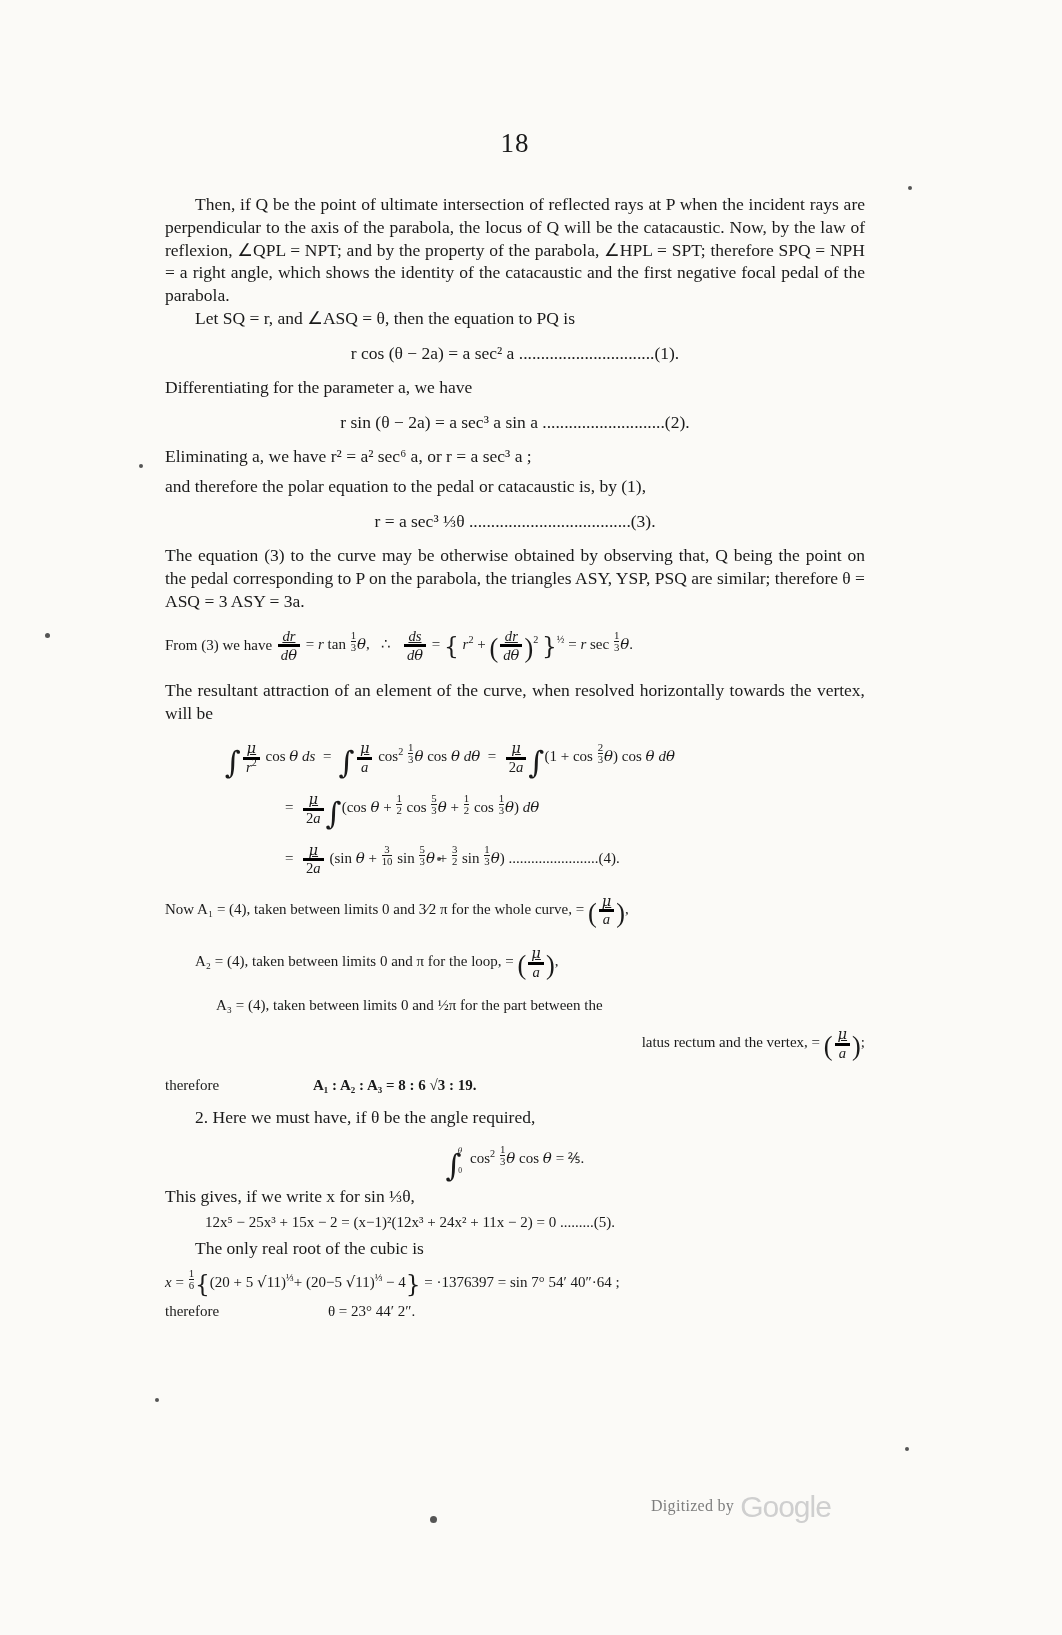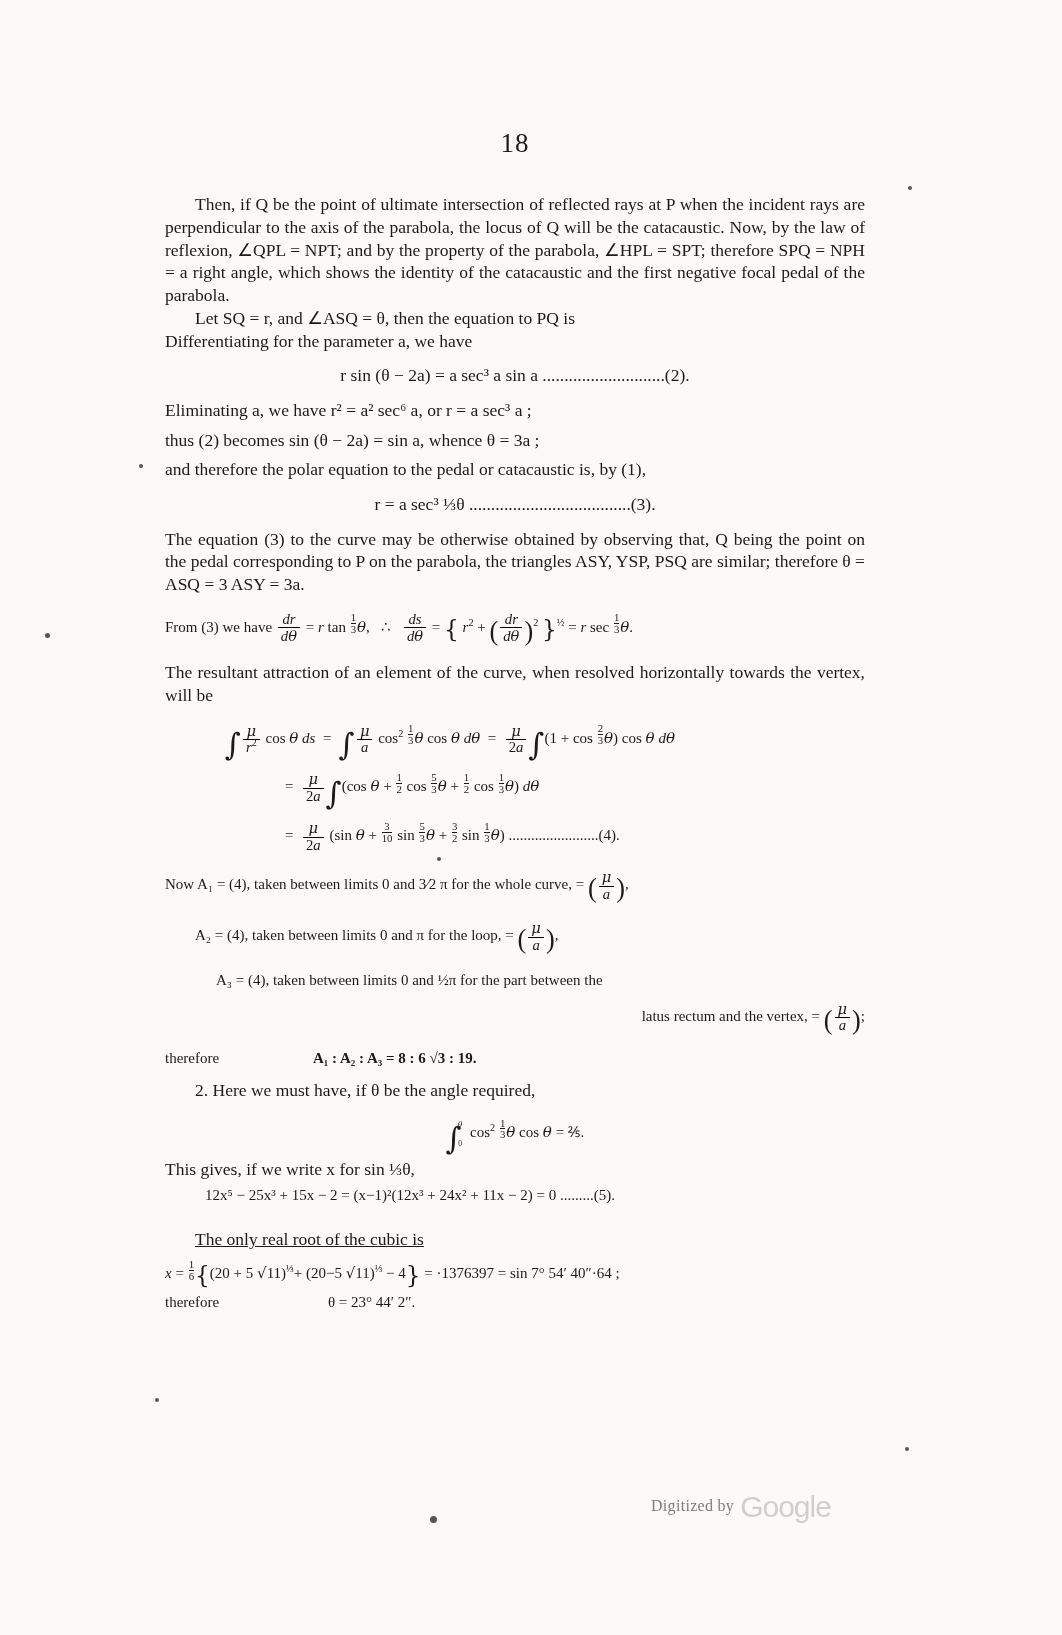"r cos (θ − 2a)" div.eq { html: none -> <div>r cos (θ − 2a) = a sec² a ...............................(1).</div> }
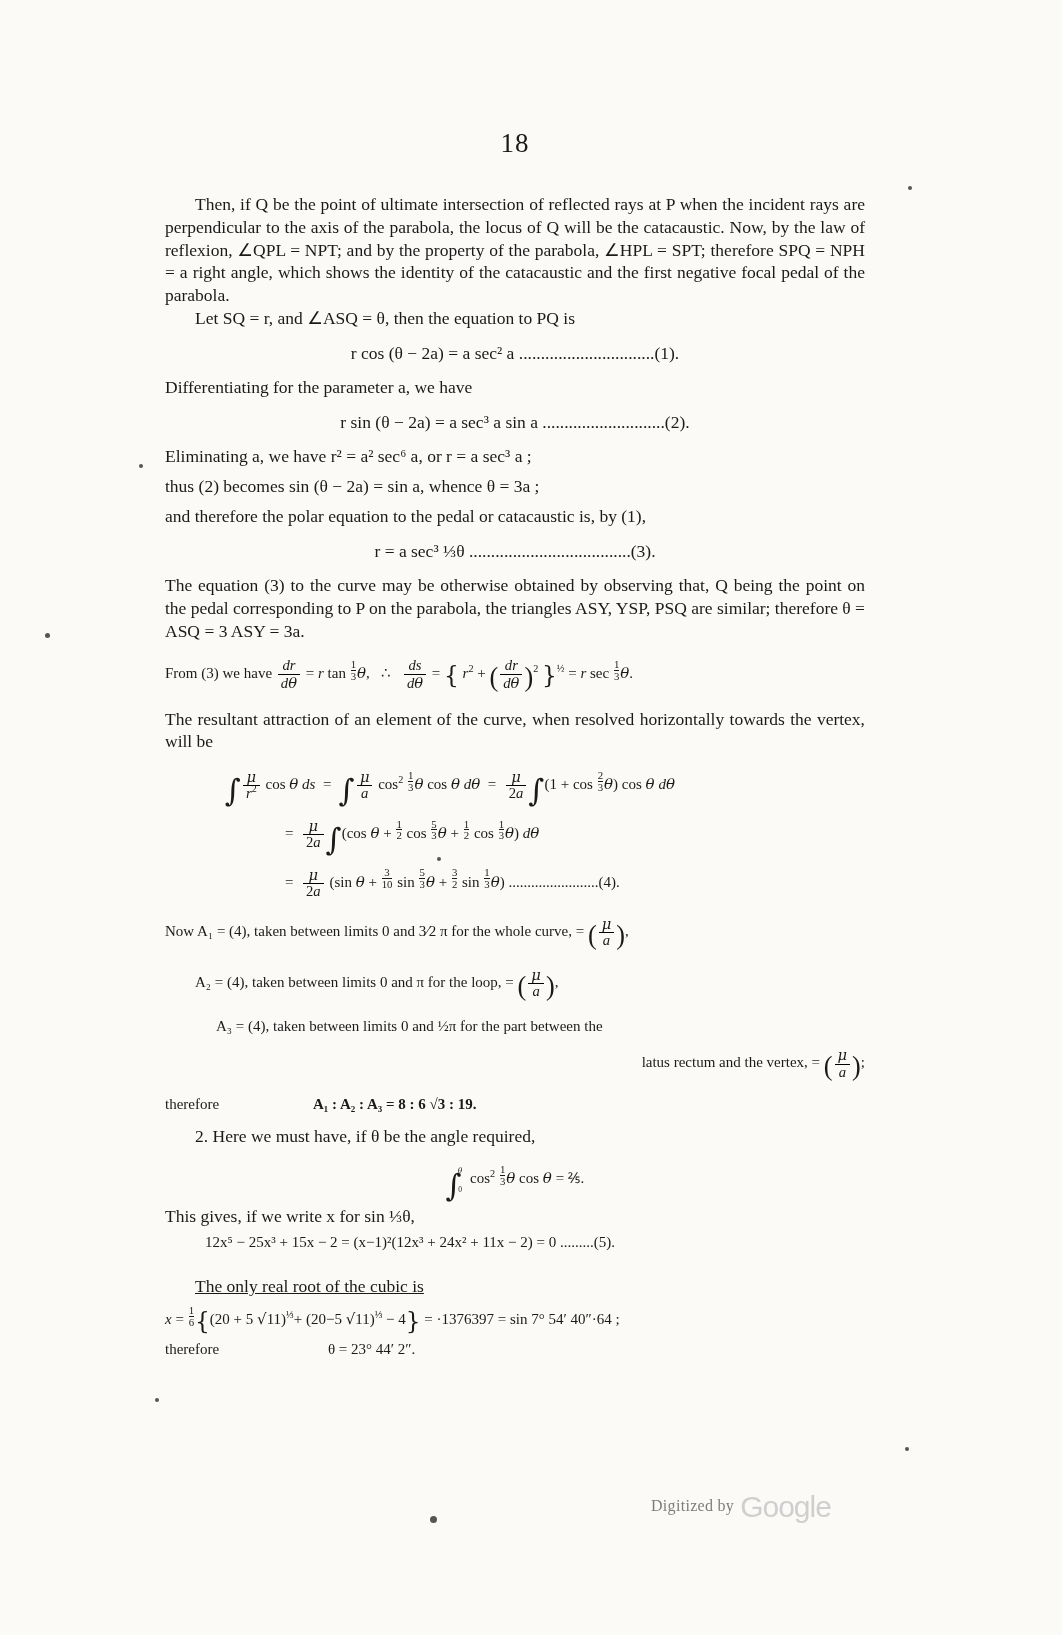"thus (2) becomes sin (θ" p.tight { html: <p>thus (2) becomes sin (θ − 2a) = sin a, whence θ = 3a ;</p> -> none }
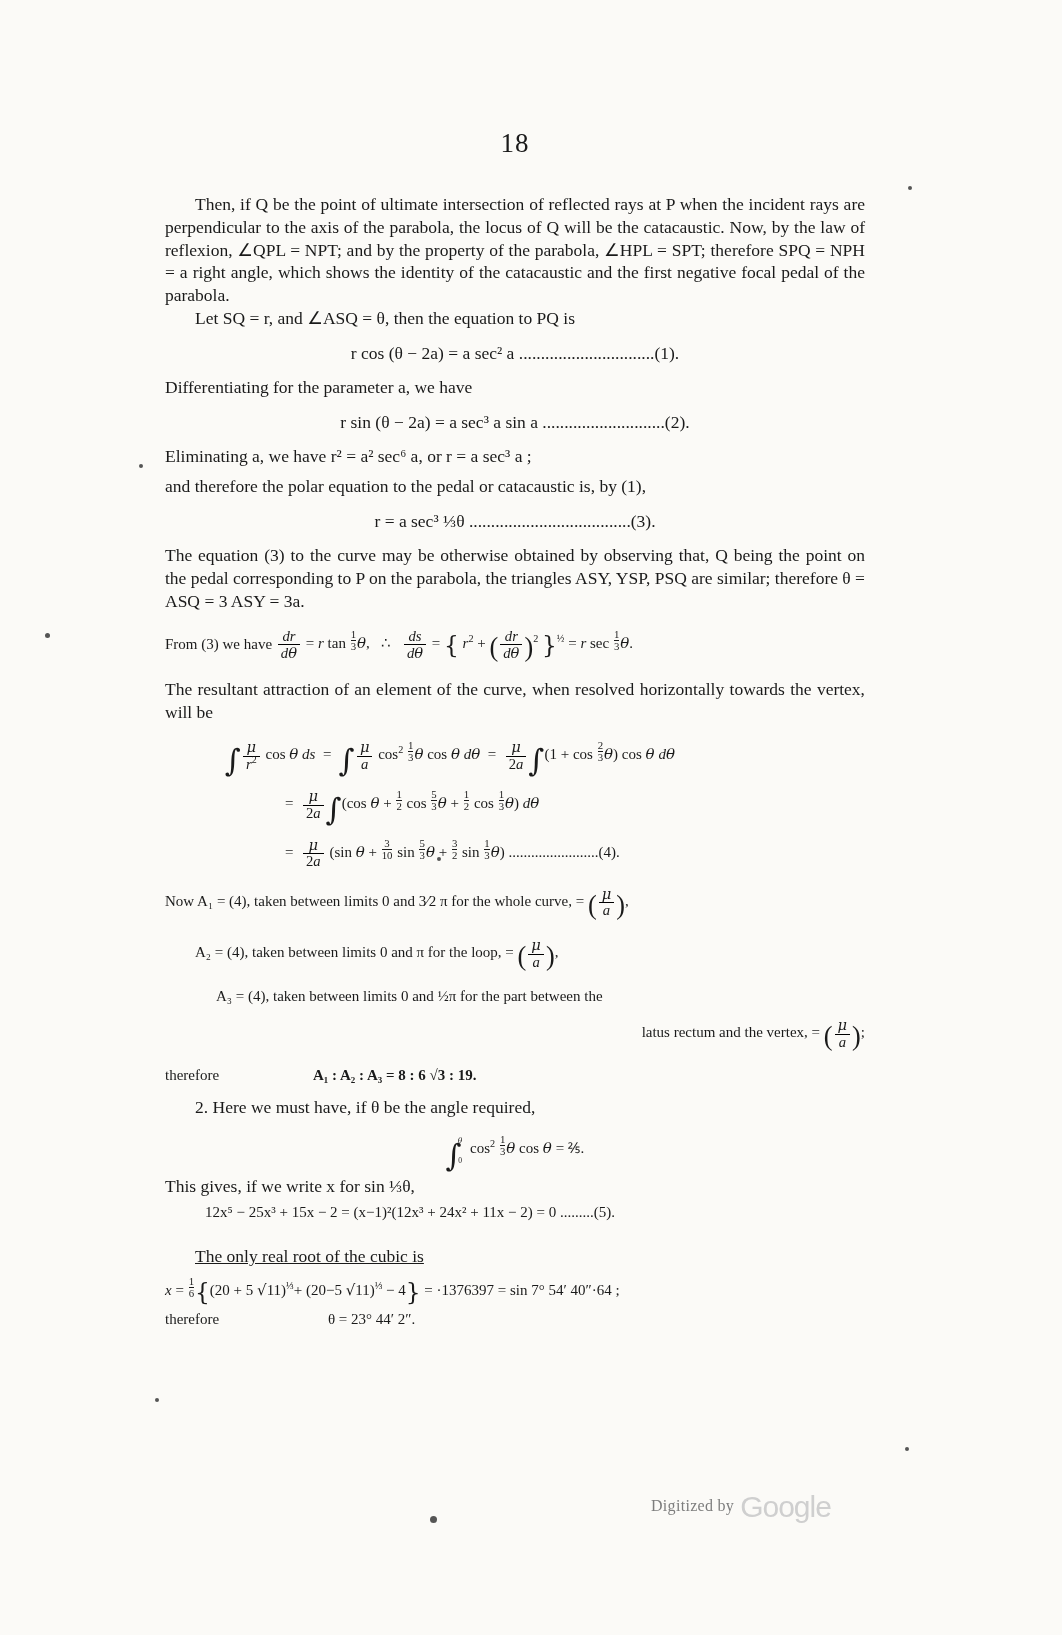"dr" .frac .num { border-bottom: 1px solid #000000 -> 3px solid #000000; text-decoration: none -> underline }
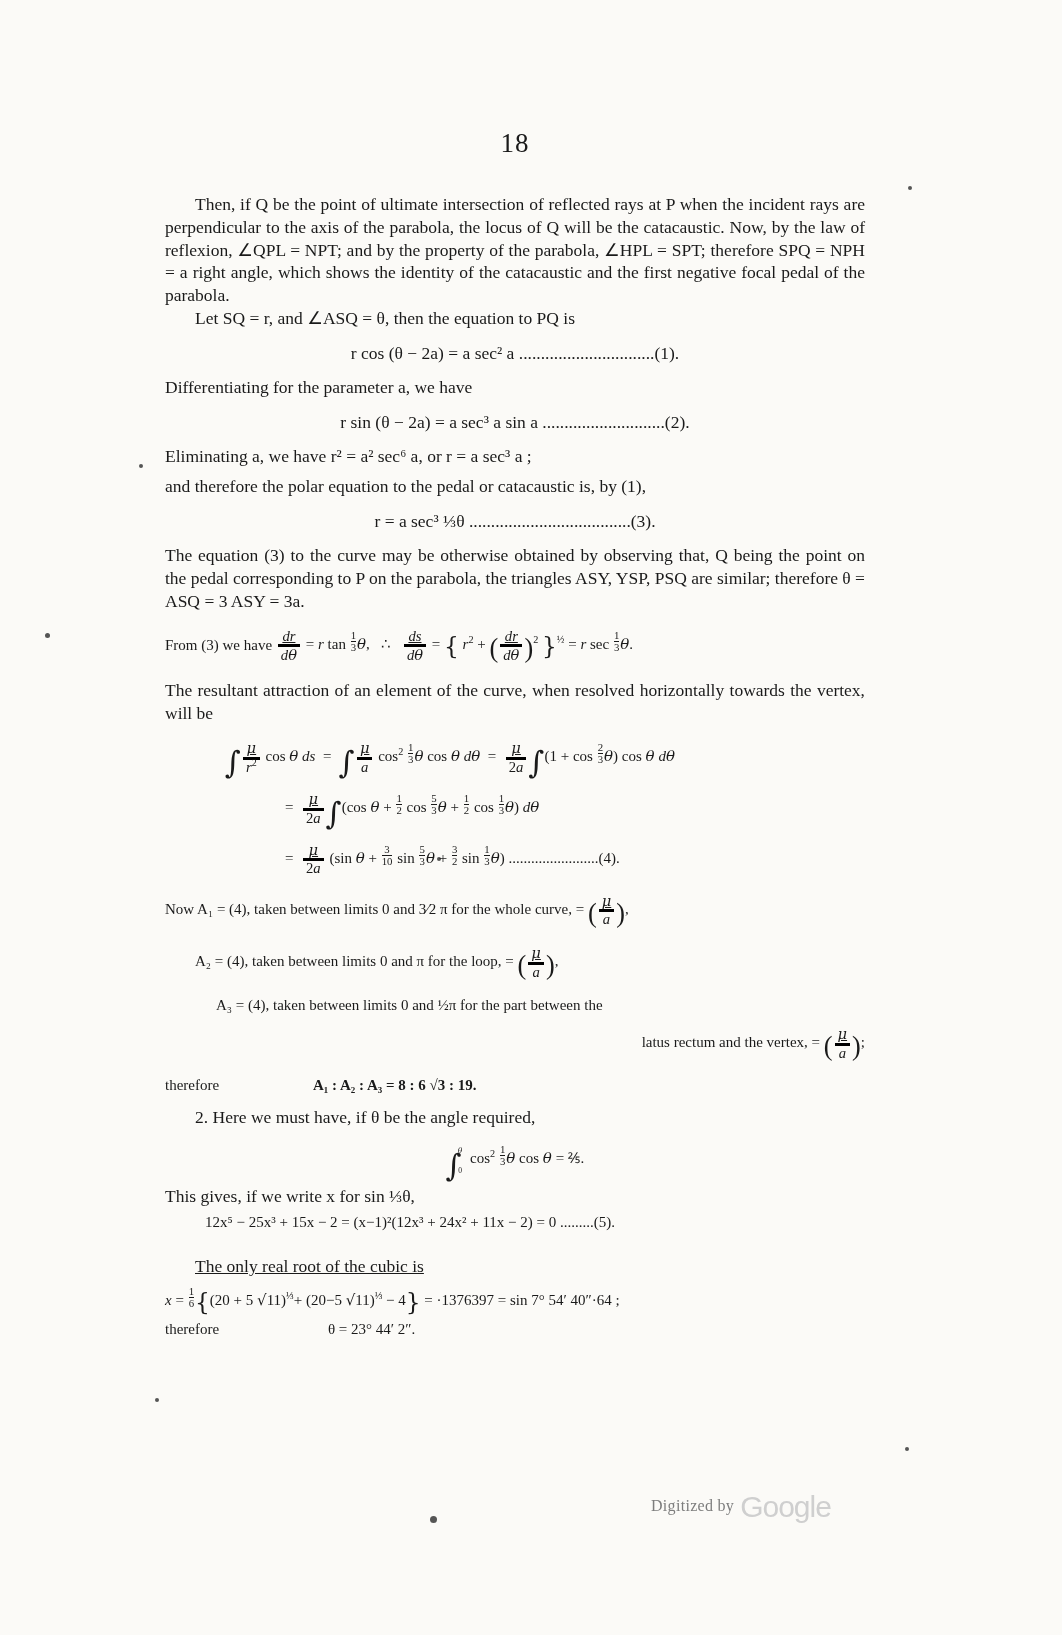"The only real root of" p.indent { margin-top: 24px -> 6px; text-decoration: underline -> none }
